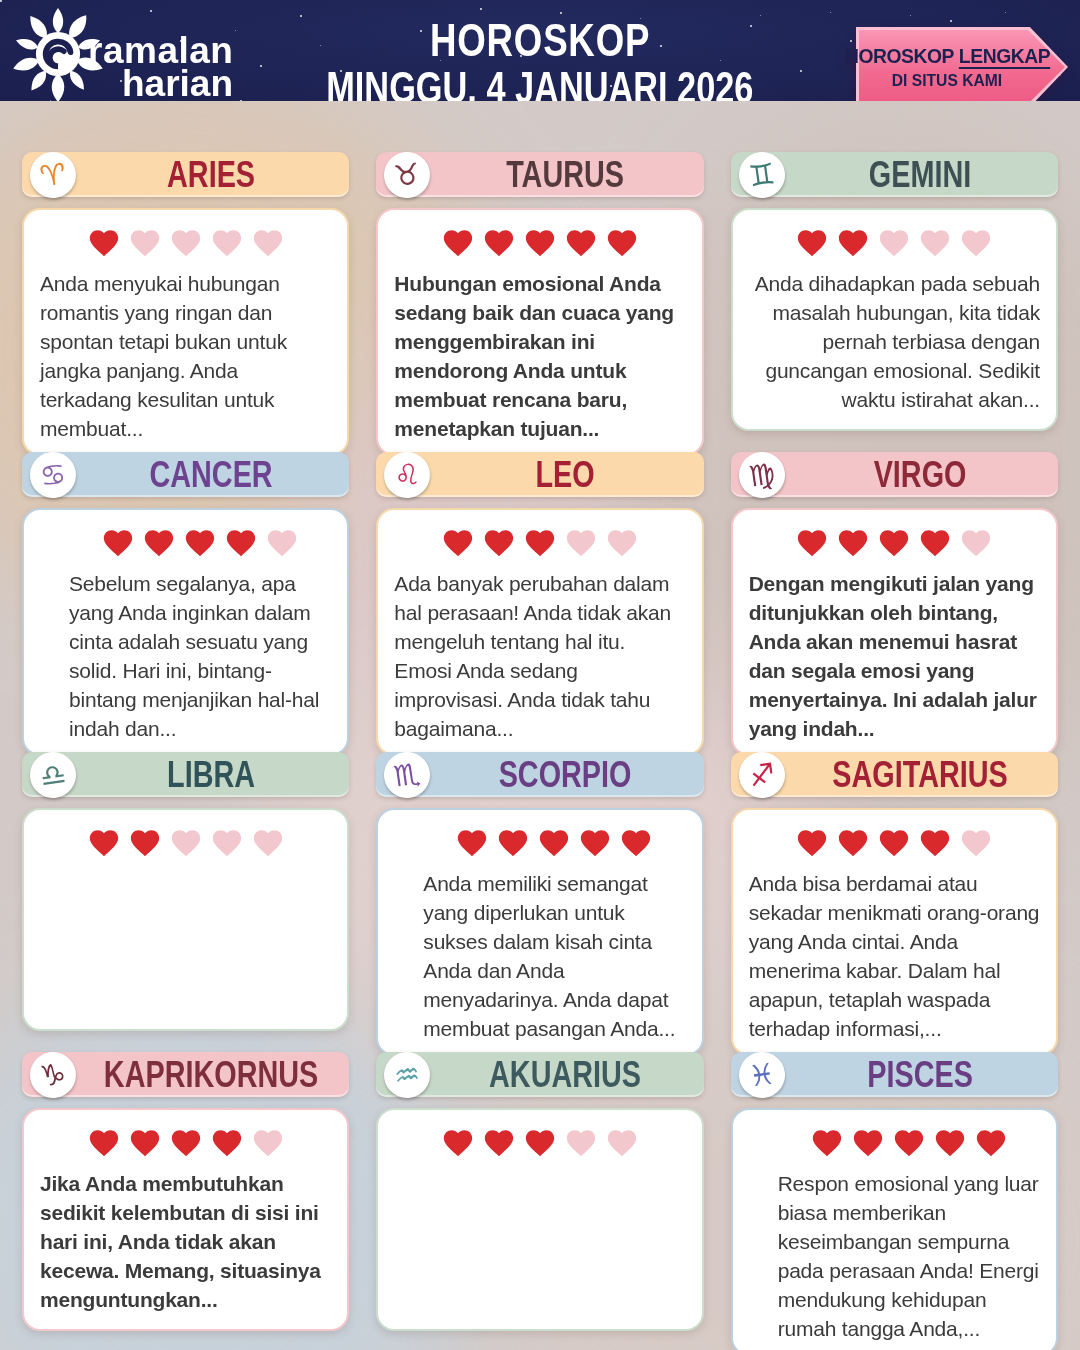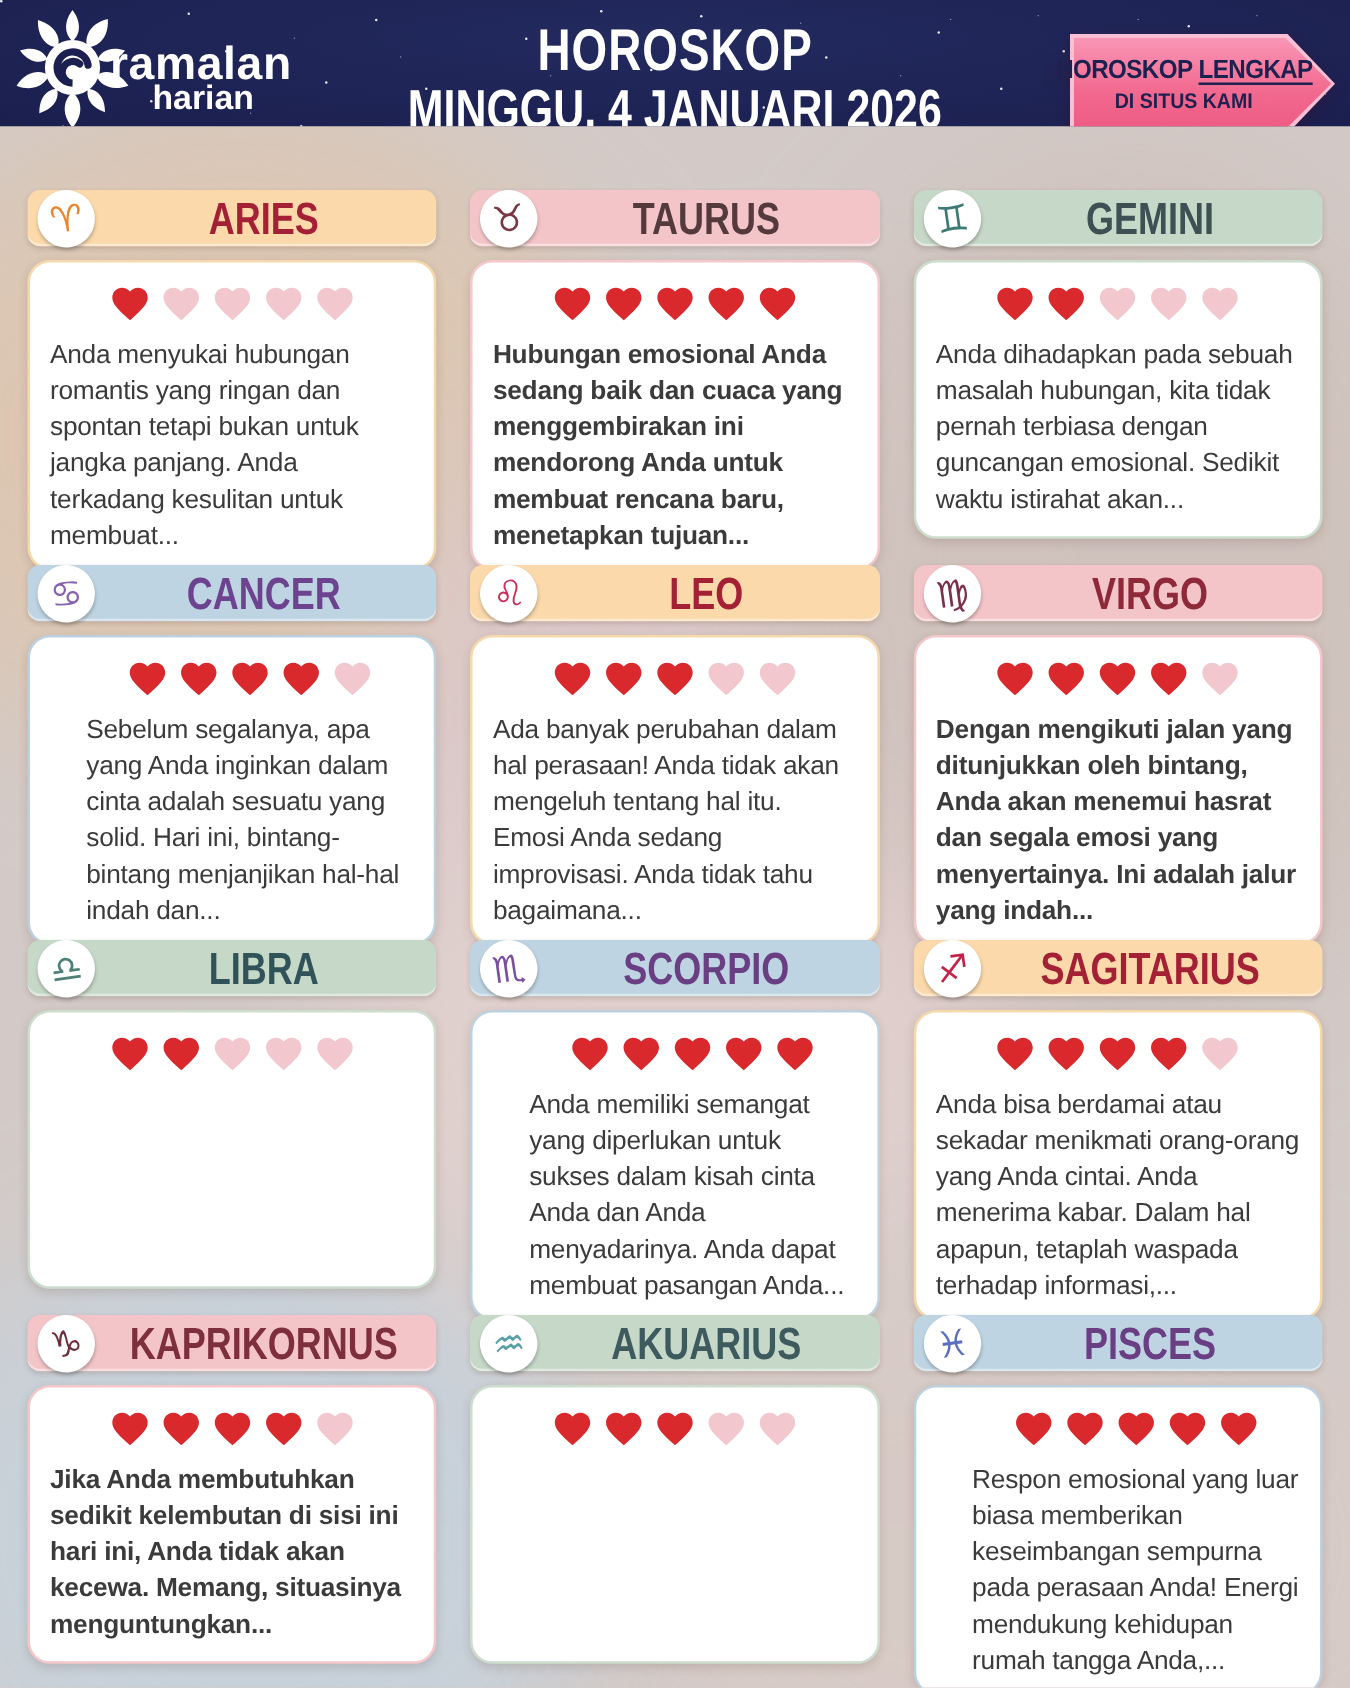"harian" .logo-l2 { font-size: 27px -> 37px }
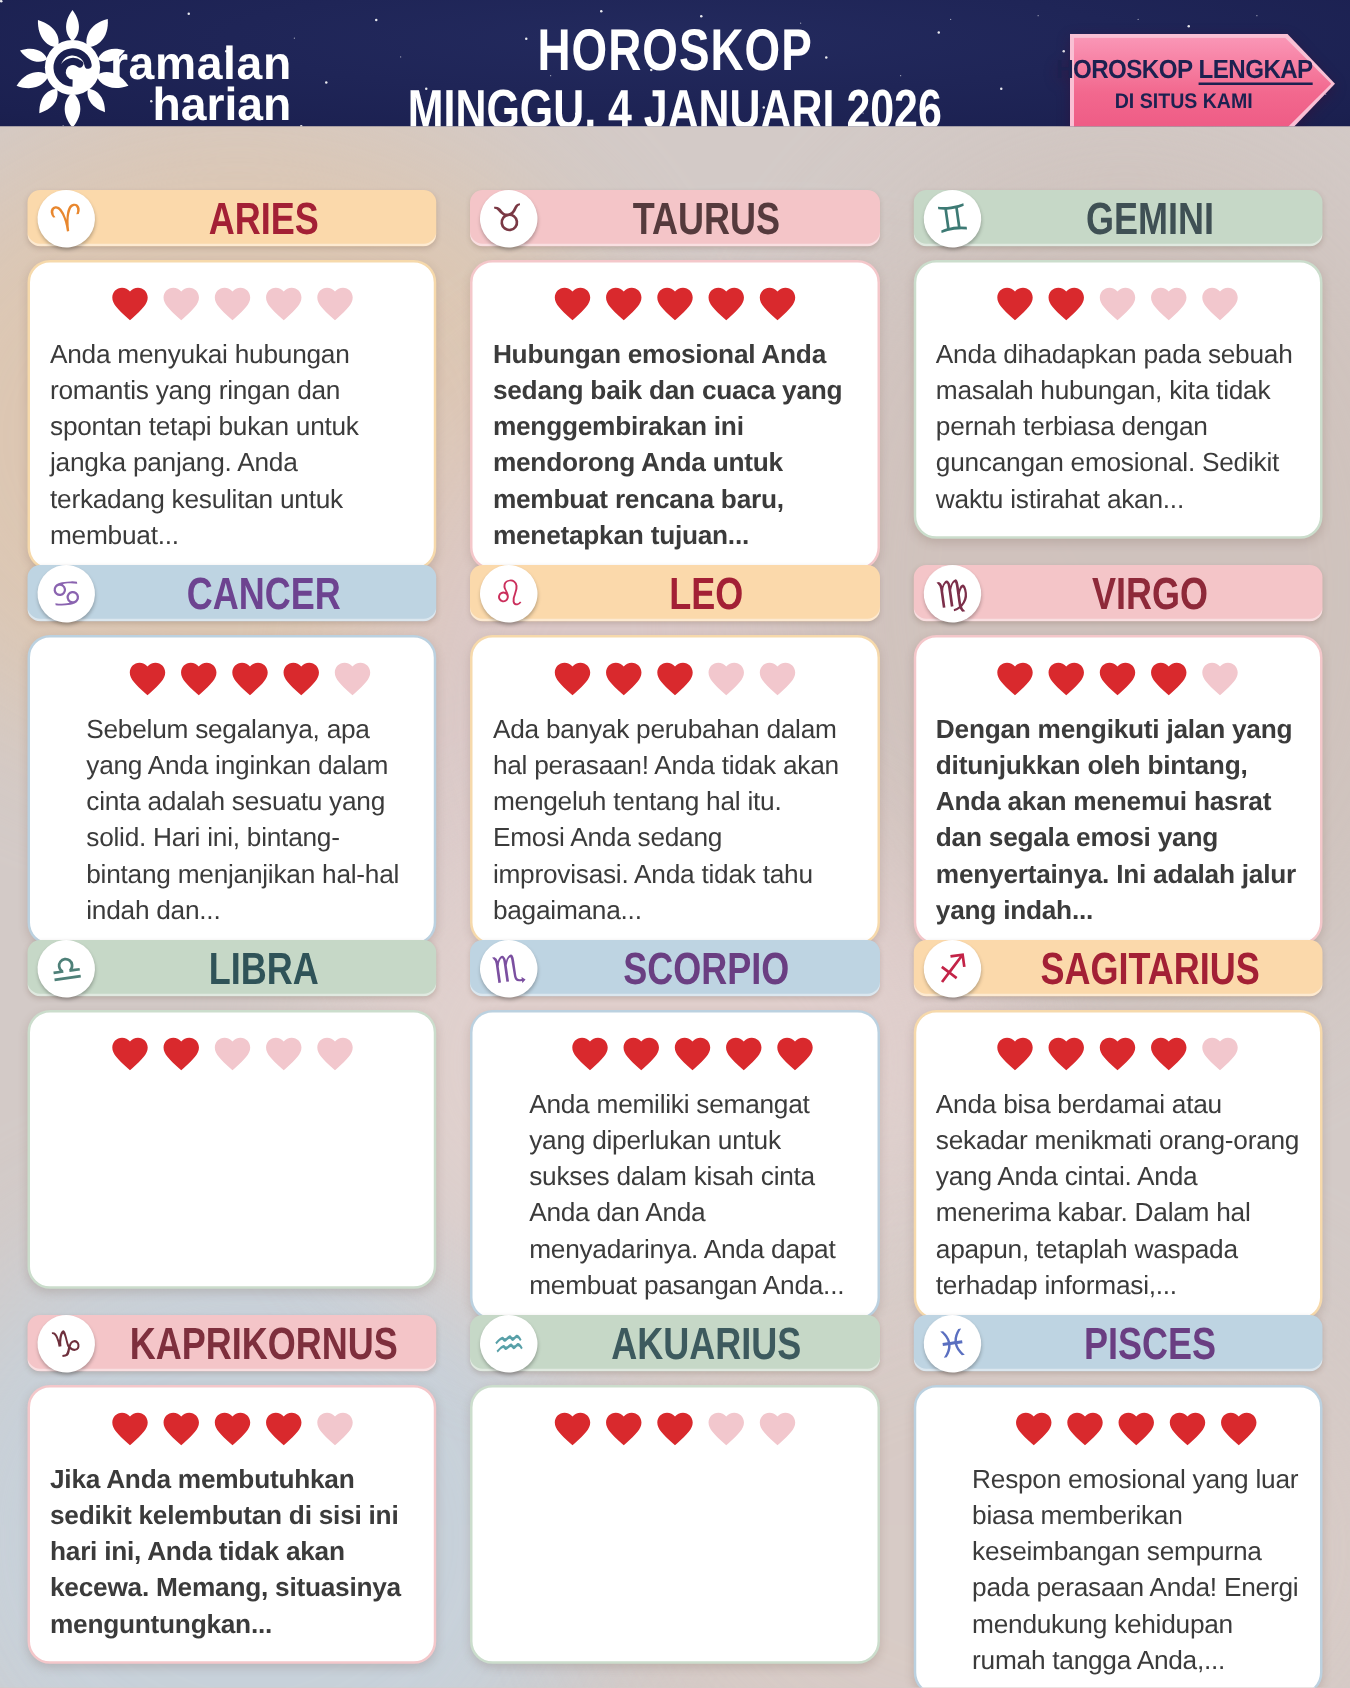"Anda dihadapkan pada sebuah masalah" .theme-sage .body { text-align: none -> right }
